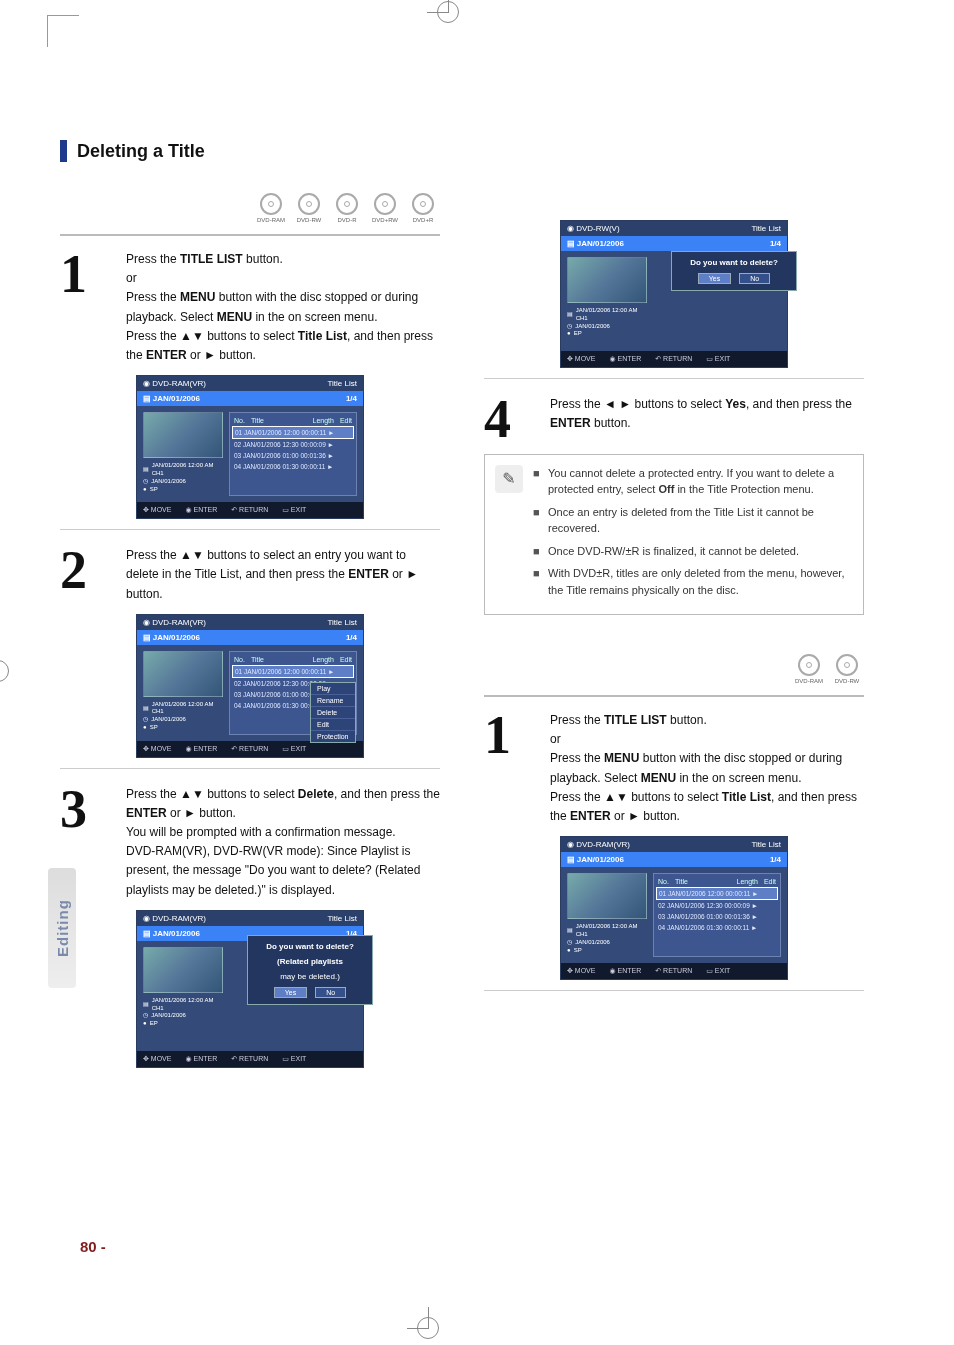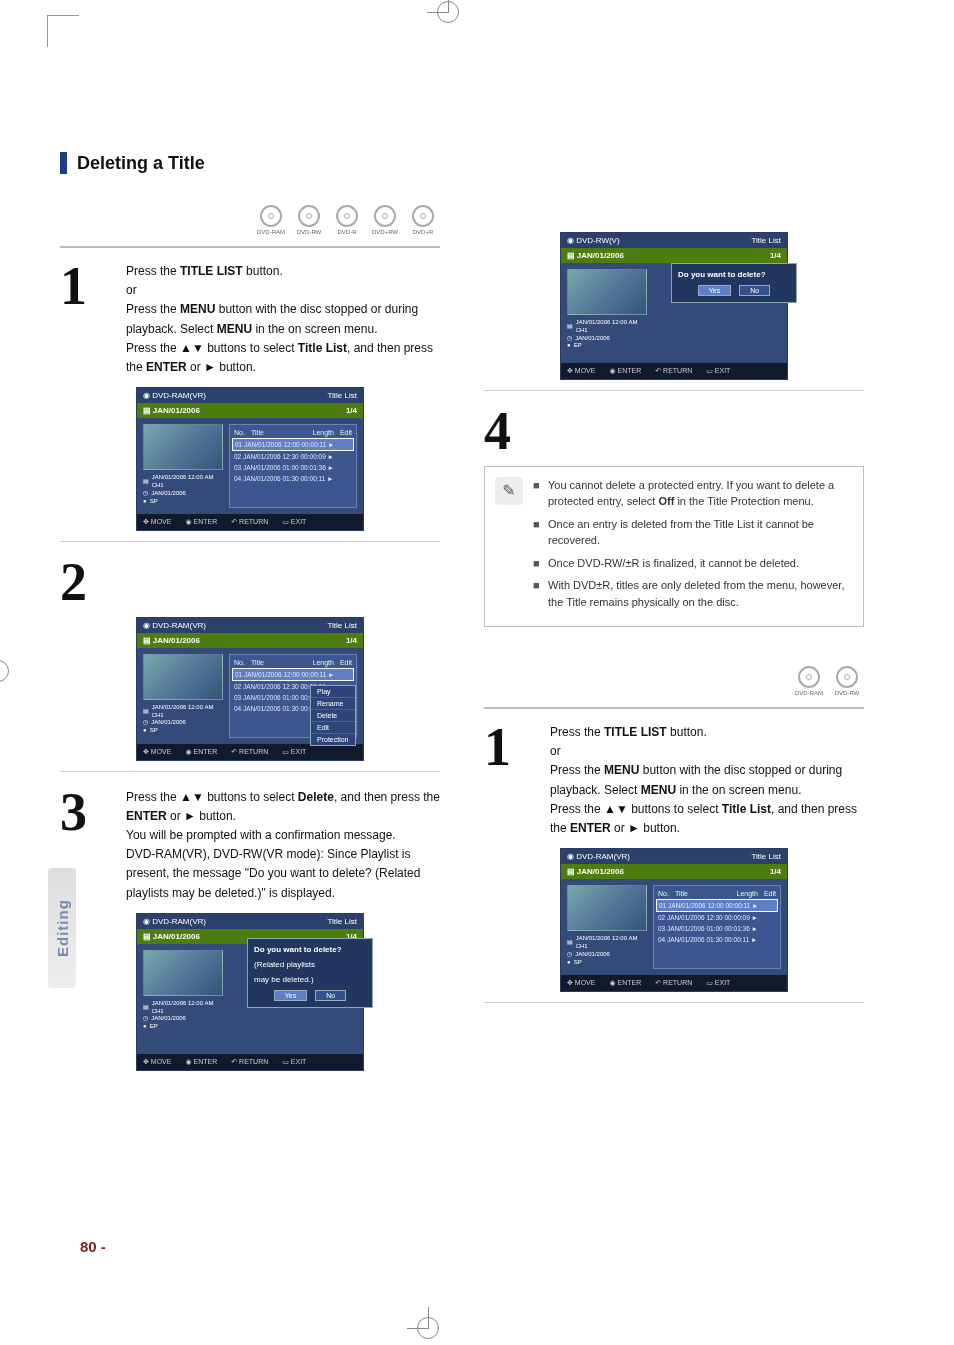"Deleting a Title" .sec-title-bar { margin-top: 12px -> 0px }
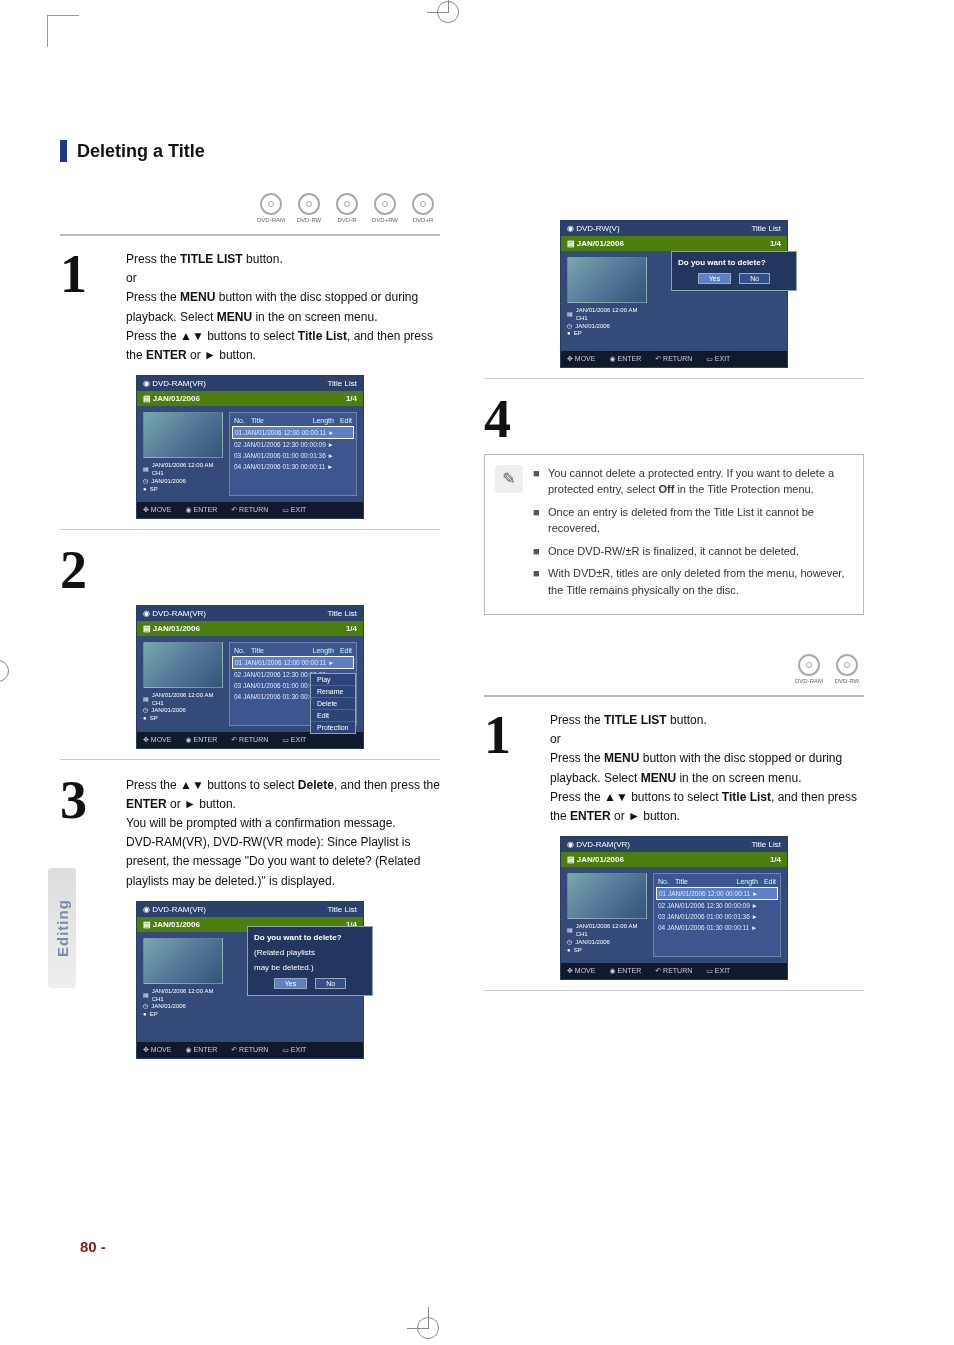"▤ JAN/01/2006" .ss-topbar2 { background: #4d7c0f -> #3b82f6 }
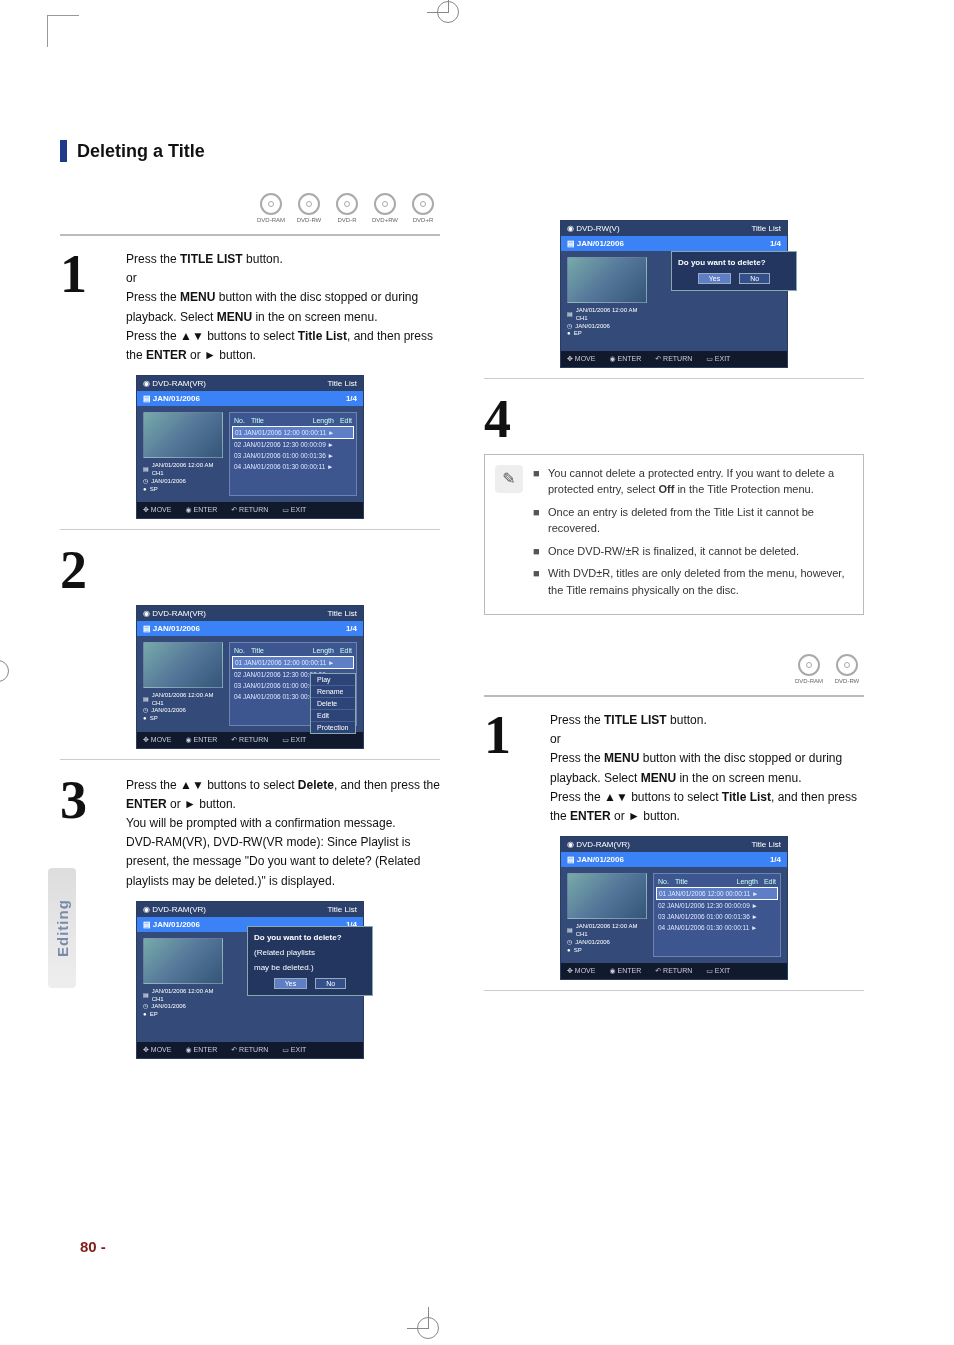"Do you want to delete?" .ss-dialog { text-align: none -> center }
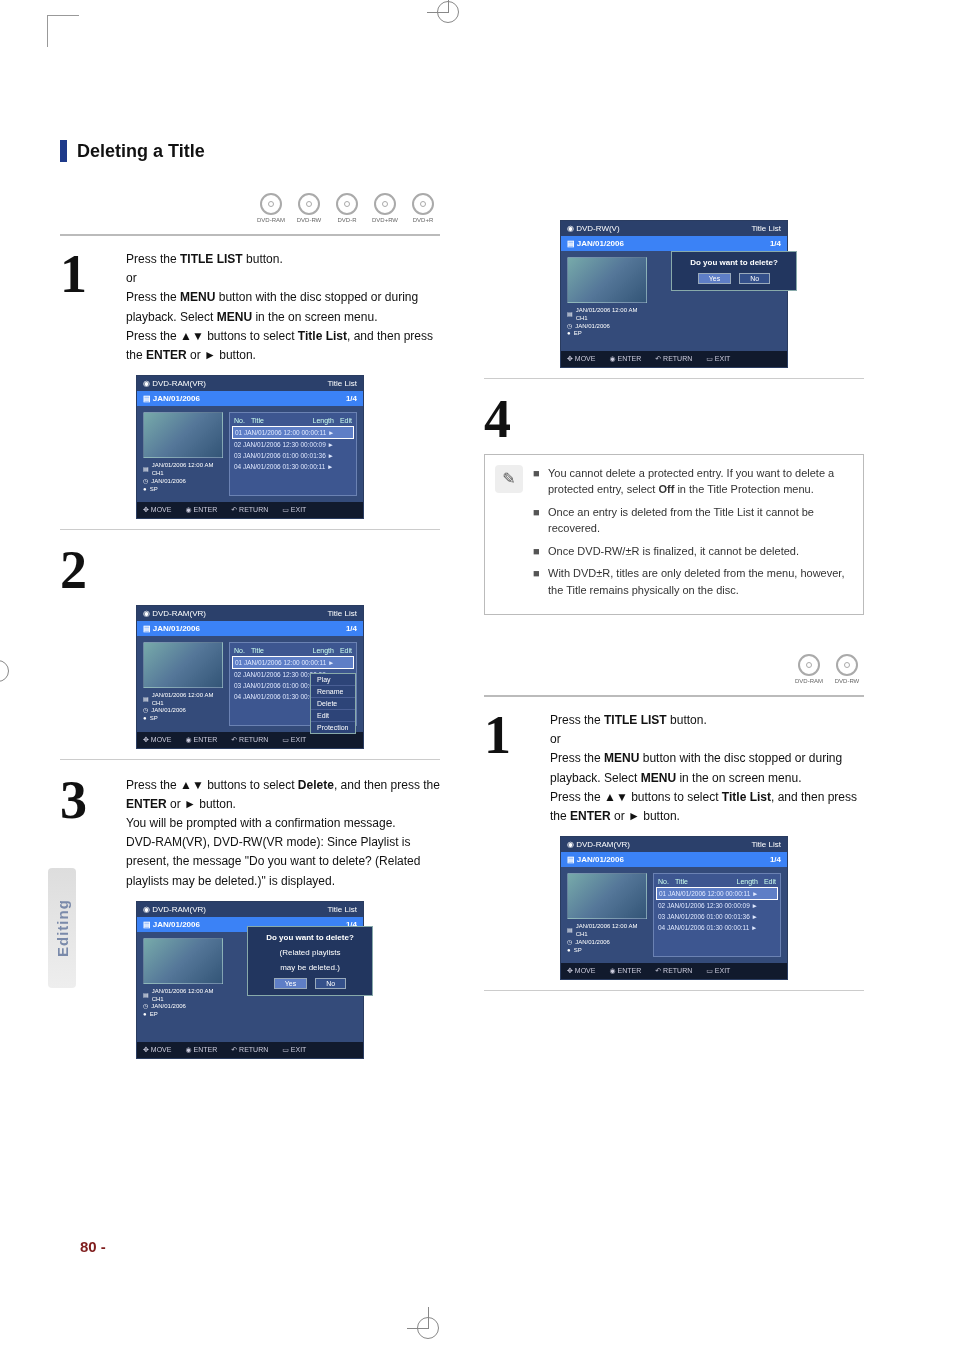"Press the ◄ ► buttons" div.step-body { html: none -> <div> <span>Press the </span><b>◄ ►</b><span> buttons to select </span><b>Yes</b><span>, and then press the </span><b>ENTER</b><span> button.</span> </div> }
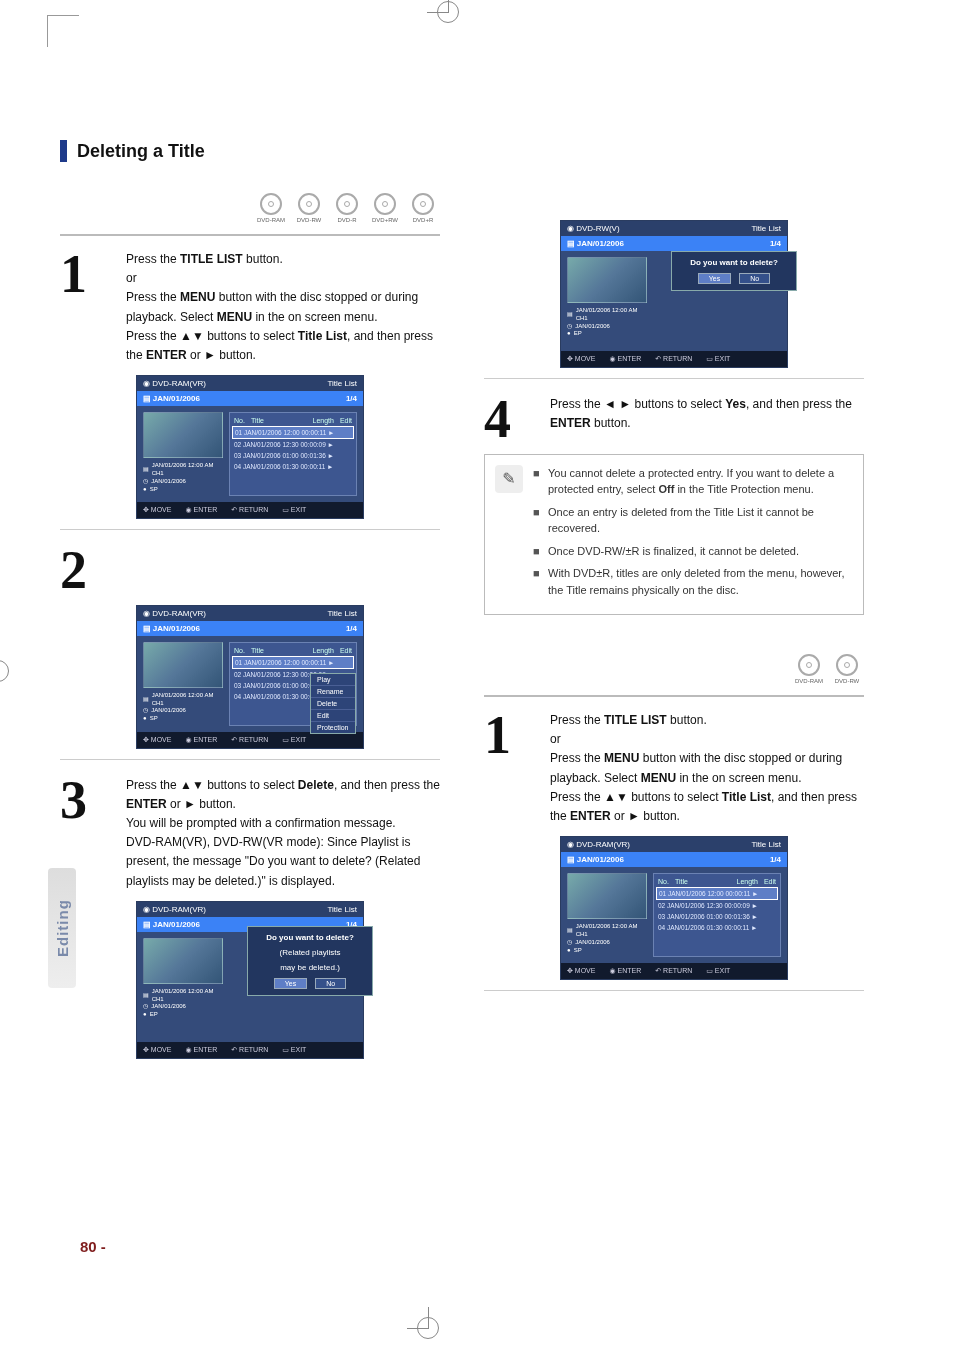"Press the ▲▼ buttons to select an" div.step-body { html: none -> <div> <span>Press the </span><b>▲▼</b><span> buttons to select an entry you want to delete in the Title List, and then press the </span><b>ENTER</b><span> or </span><b>►</b><span> button.</span> </div> }
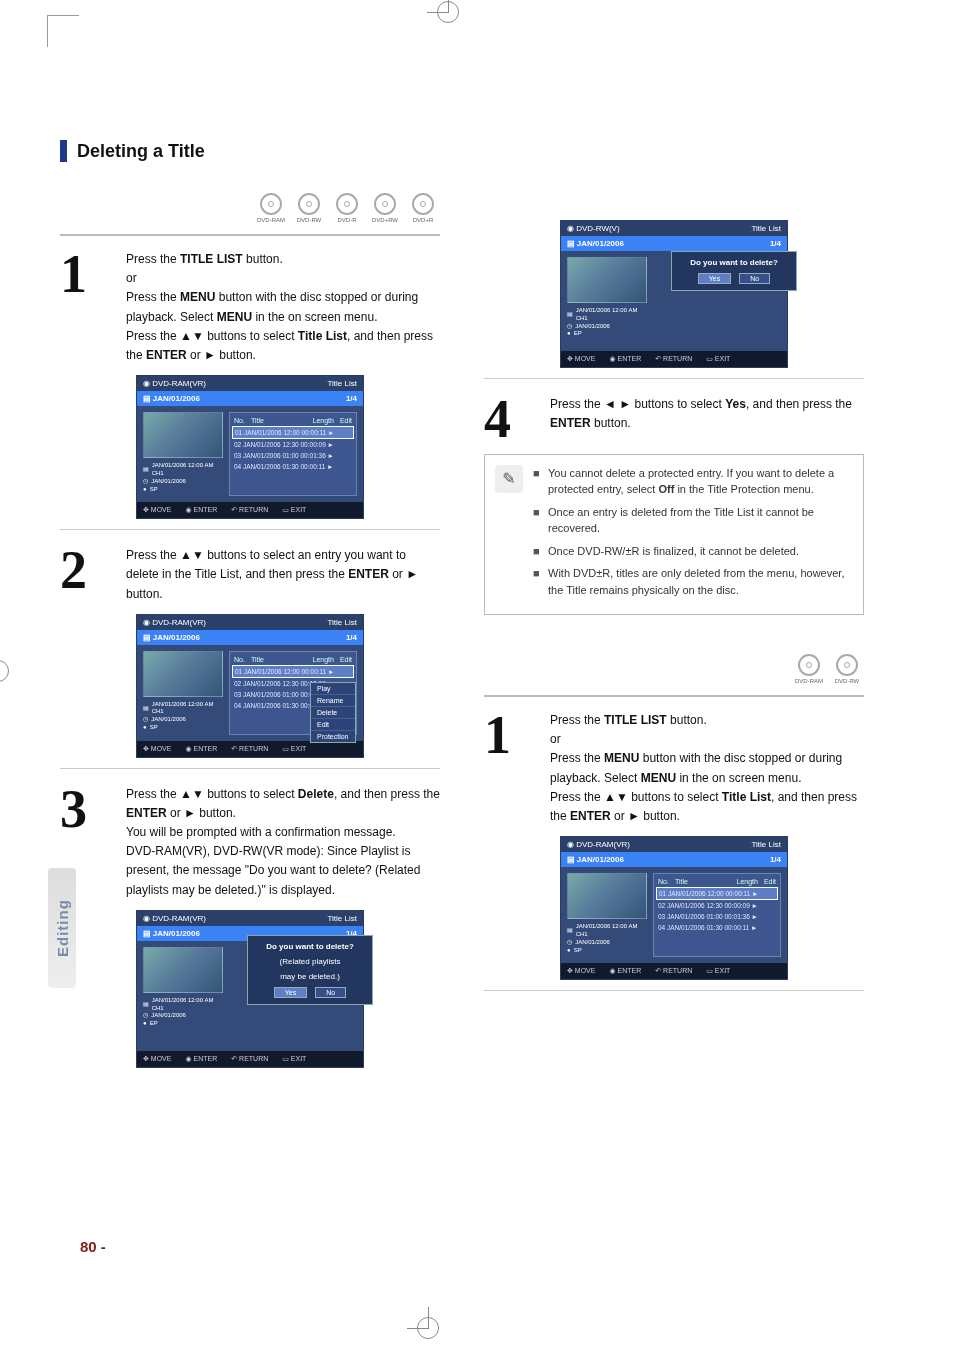"(Related playlists" div.q { font-weight: normal -> bold }
